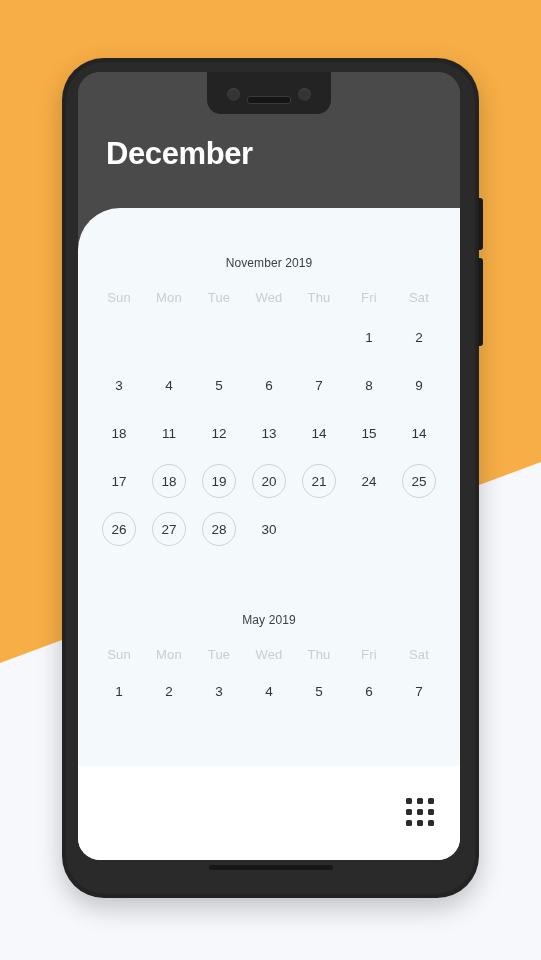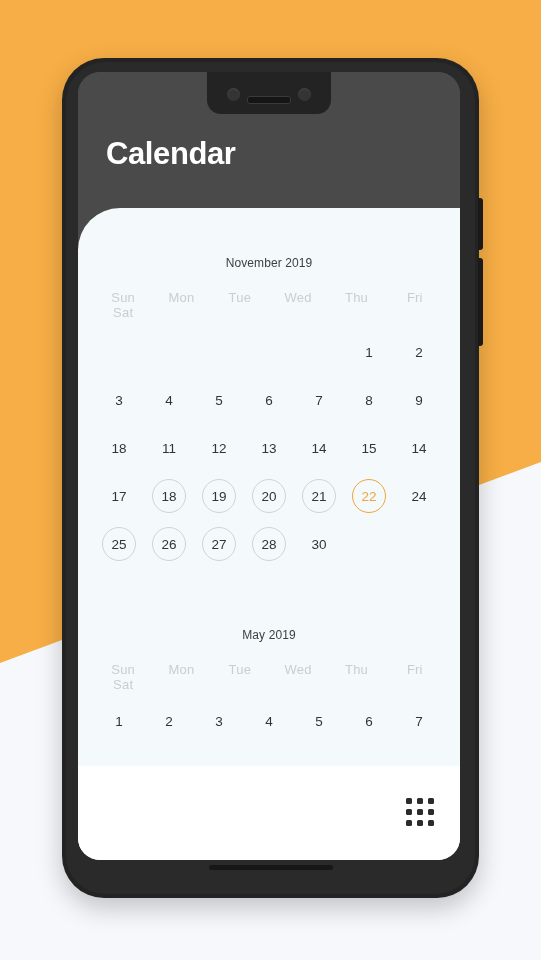"Calendar" div.app-title { text: Calendar -> December }
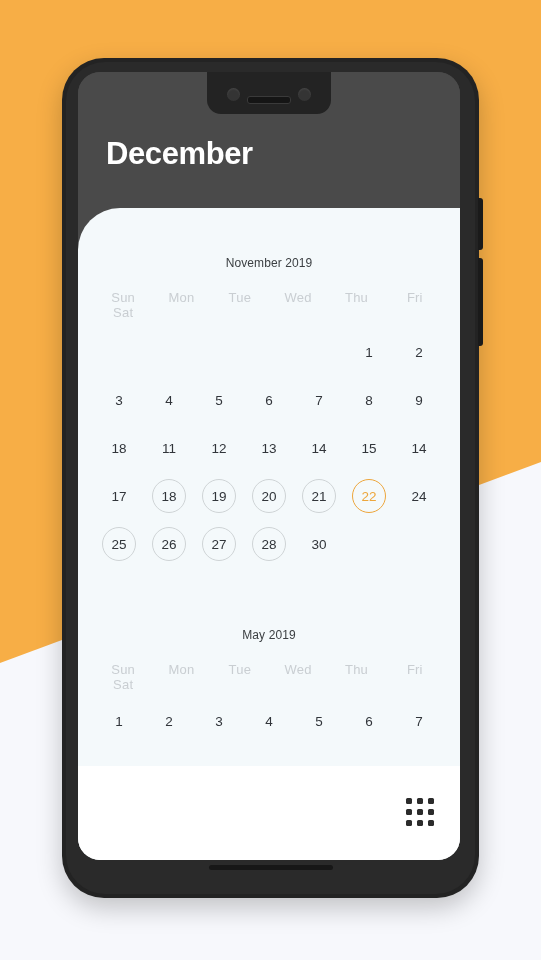"Sun" .weekdays { grid-template-columns: repeat(6, 1fr) -> repeat(7, 1fr) }
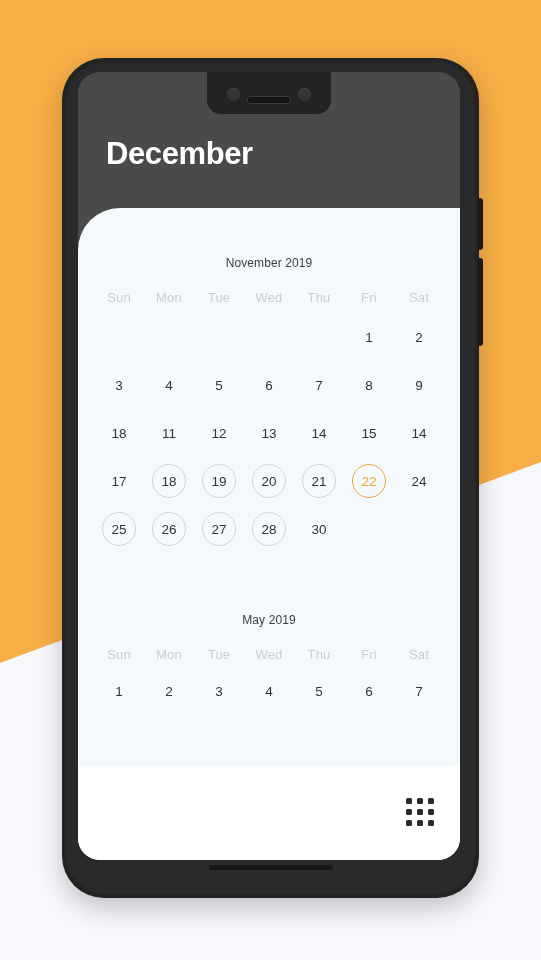"22" div.day-cell { html: <div> <div>22</div> </div> -> none }
